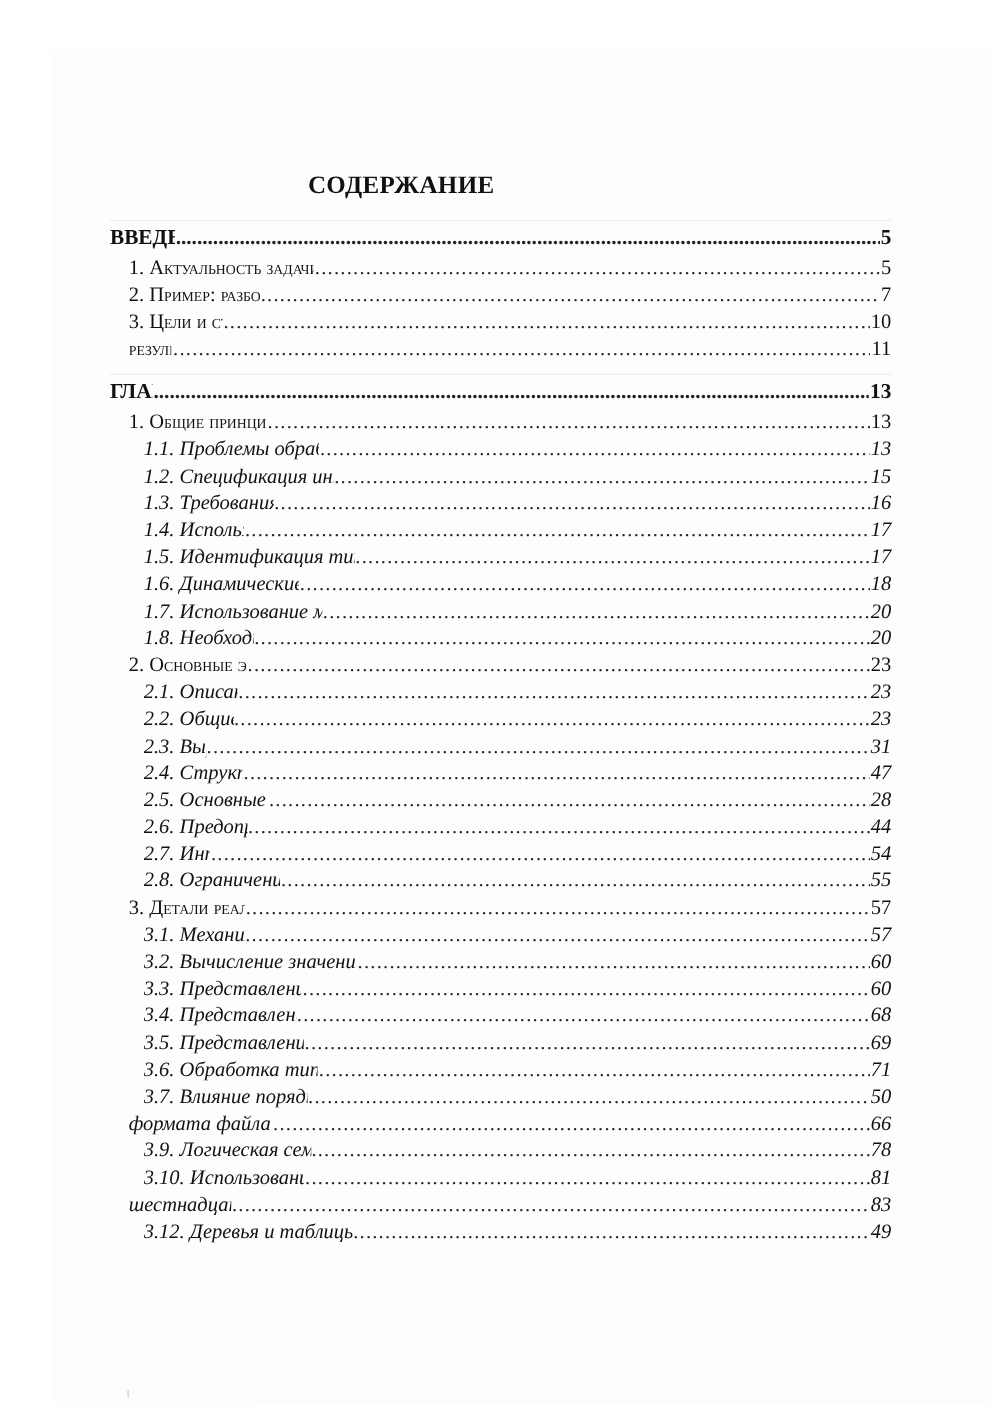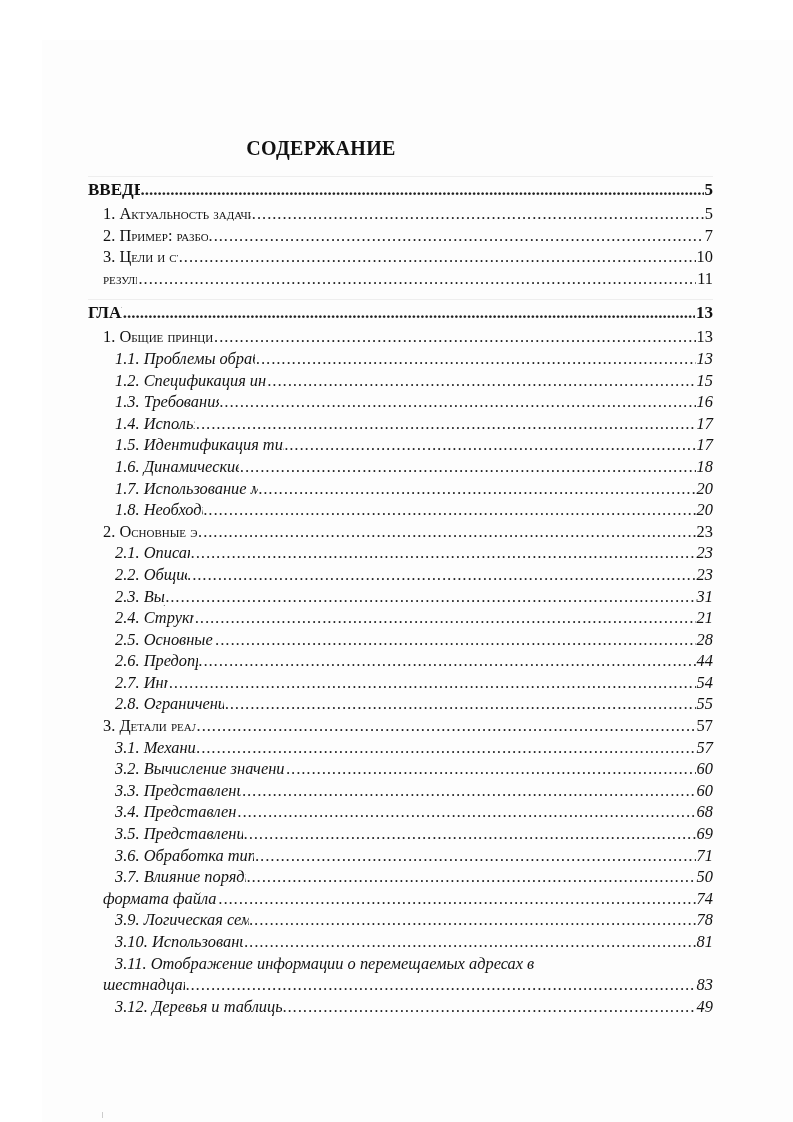"21" span.pg { text: 21 -> 47 }
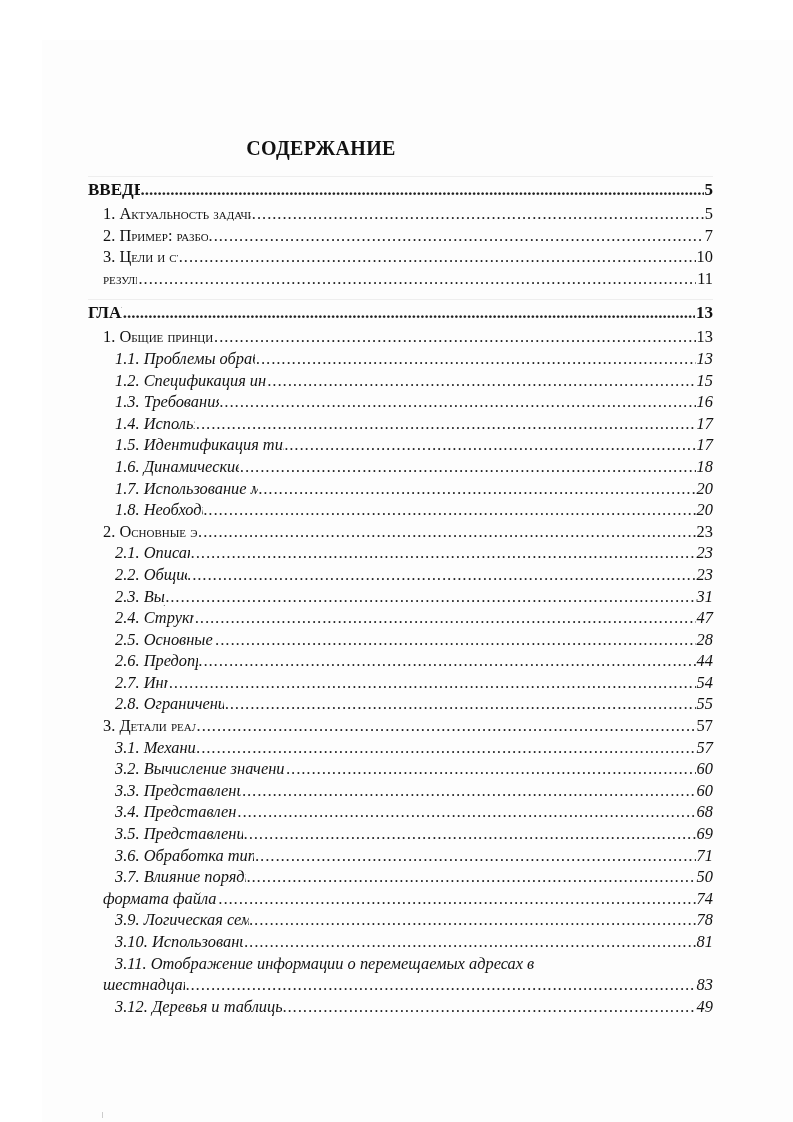"74" span.pg { text: 74 -> 66 }
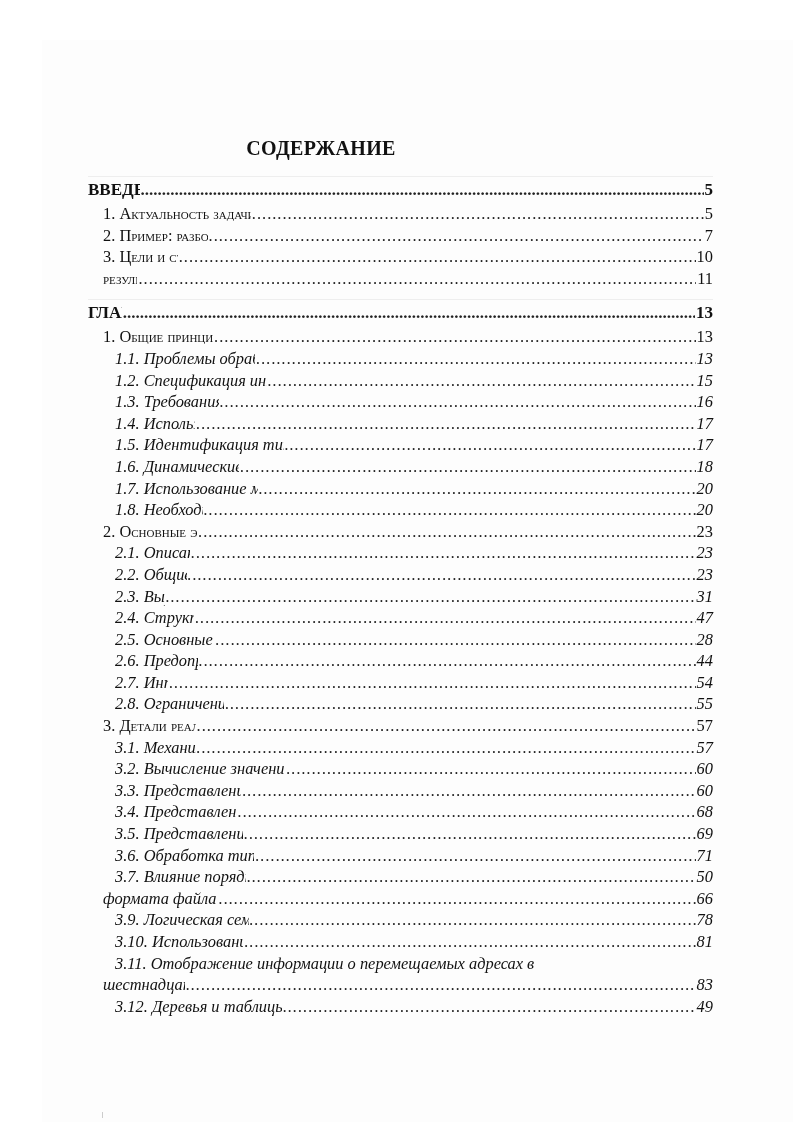"3.11. Отображение информации о" div.wrap1 { html: <div>3.11. Отображение информации о перемещаемых адресах в</div> -> none }
